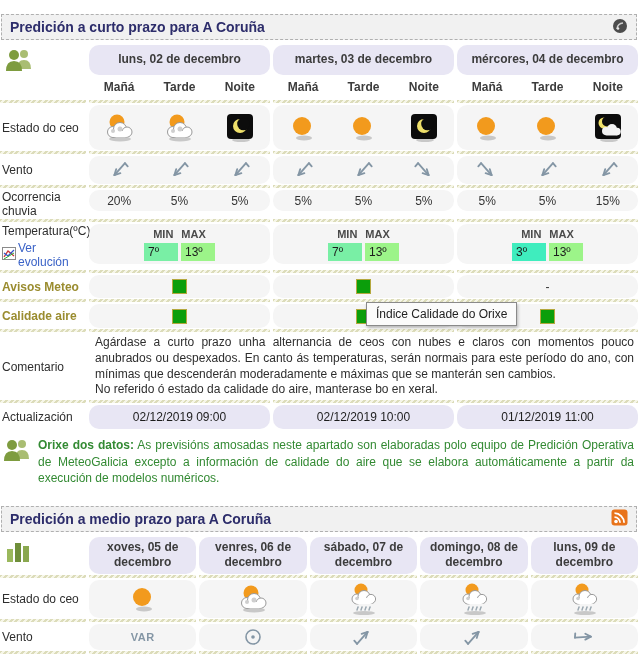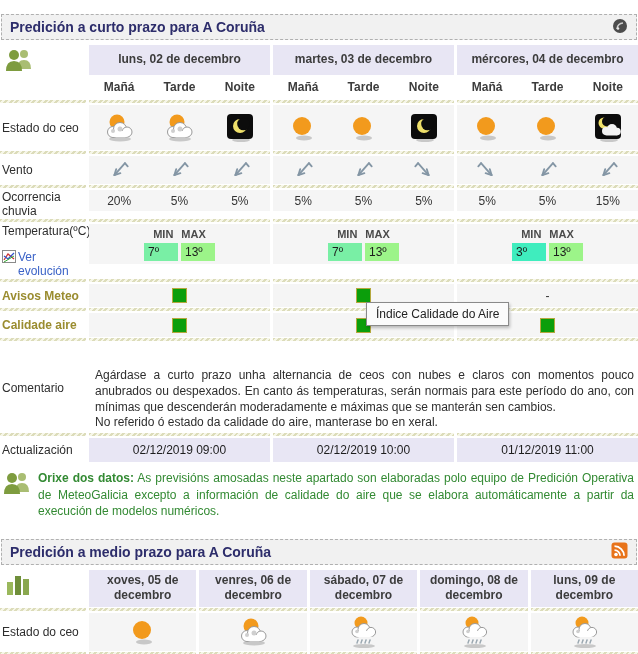"luns, 02 de decembro" .group { border-radius: none -> 10px }
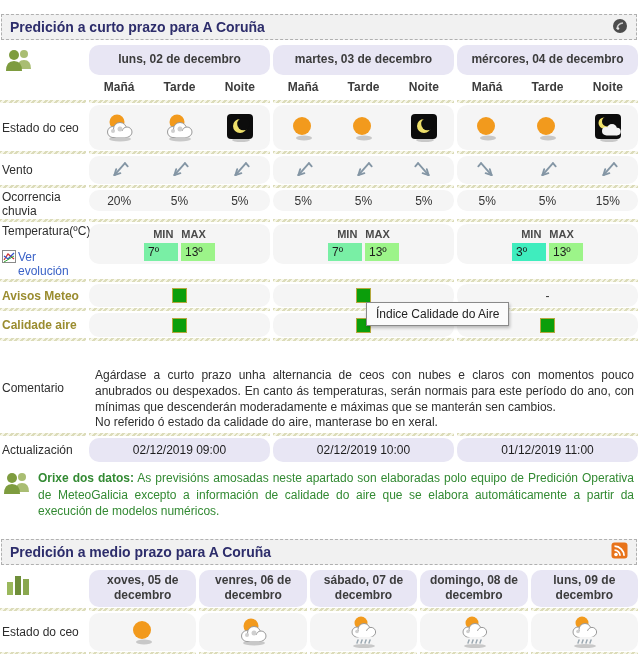"Ver evolución" .link { align-items: none -> center; margin-top: 12px -> 3px }
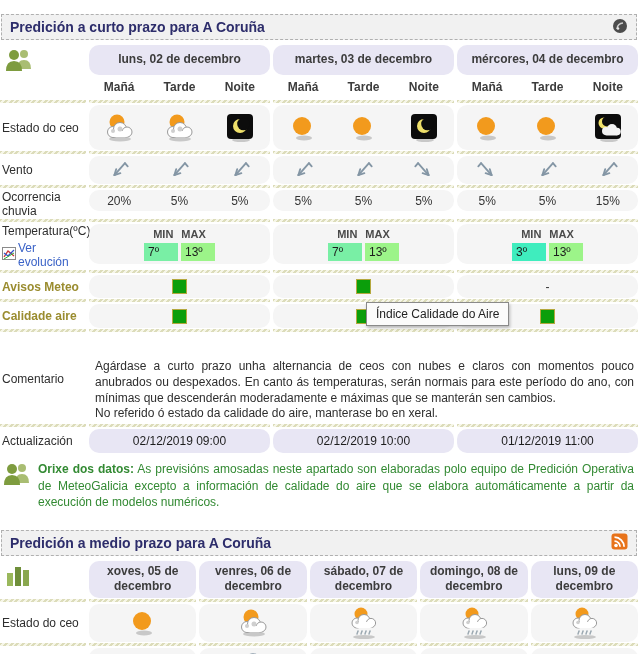"Índice Calidade do Aire" div.tooltip { text: Aire -> Orixe }
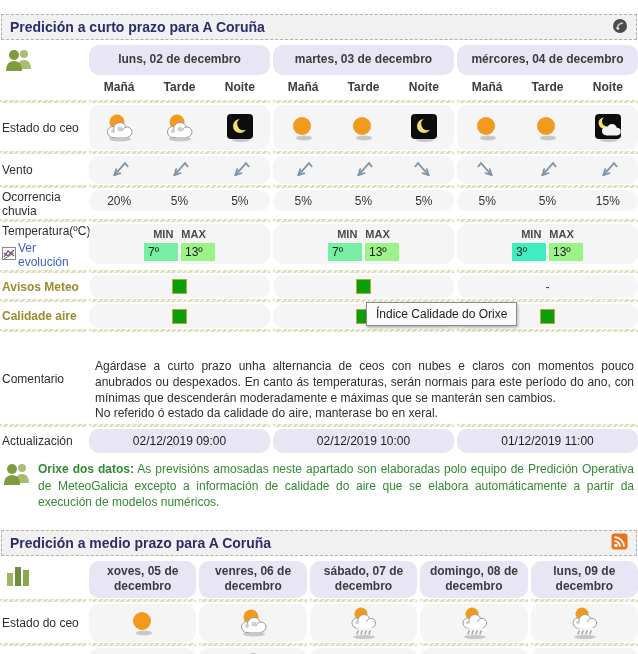"Agárdase a curto prazo unha" .comment-cell { margin-top: 24px -> none }
